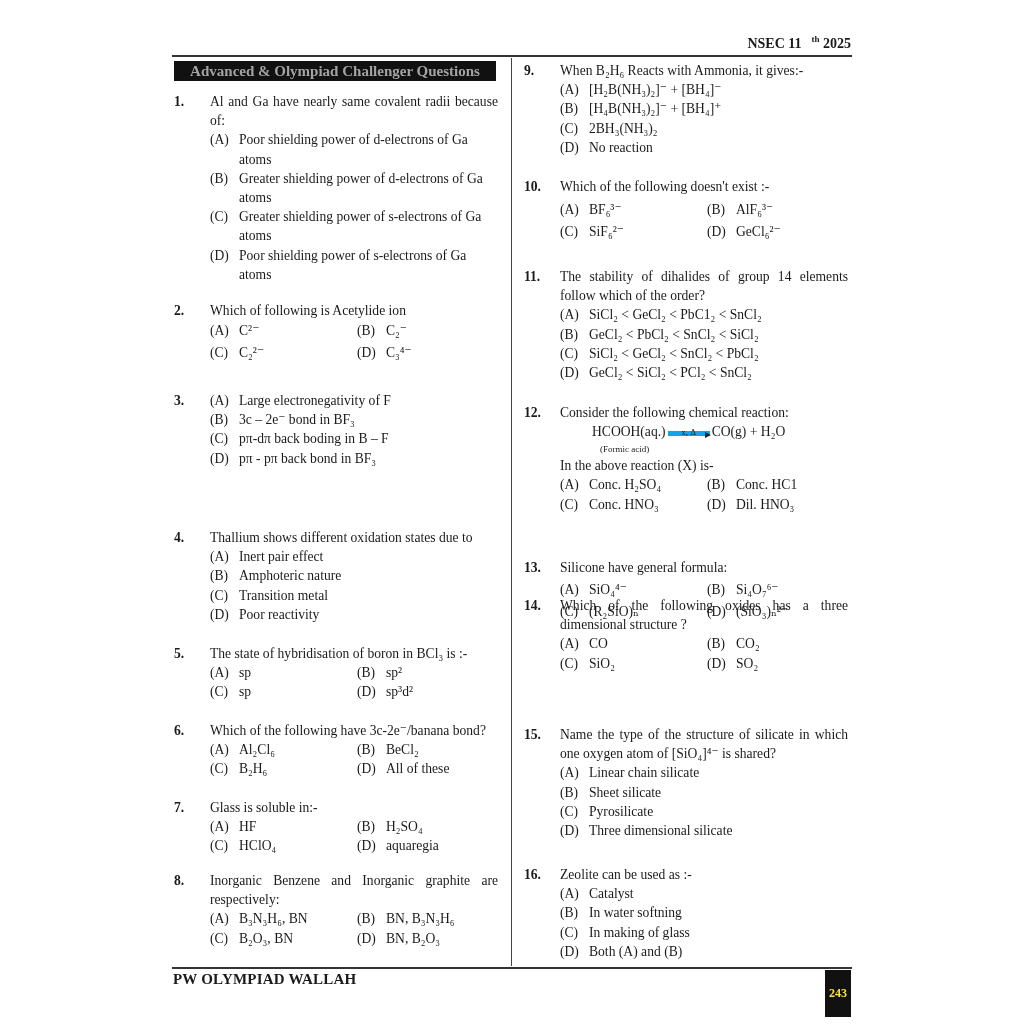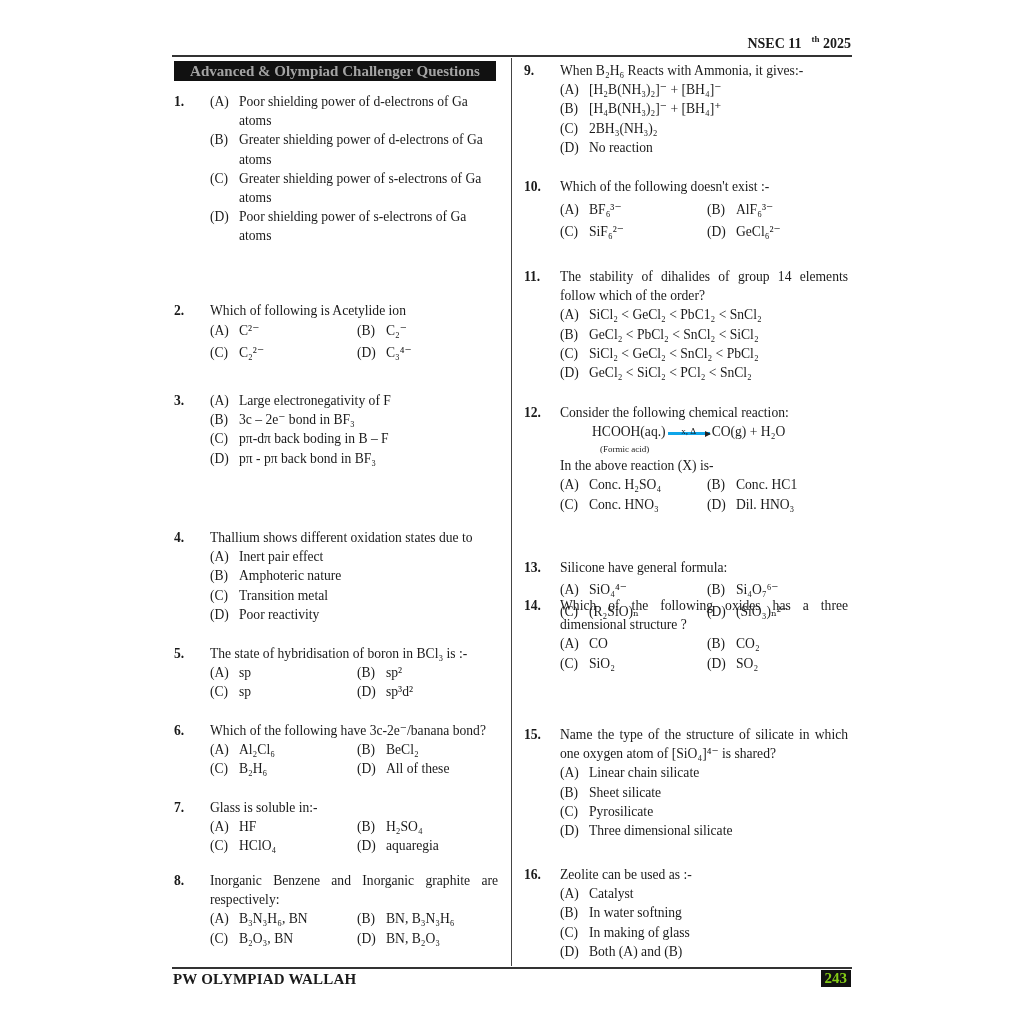"Al and Ga have nearly" div.qtext { html: none -> <div>Al and Ga have nearly same covalent radii because of:</div> }
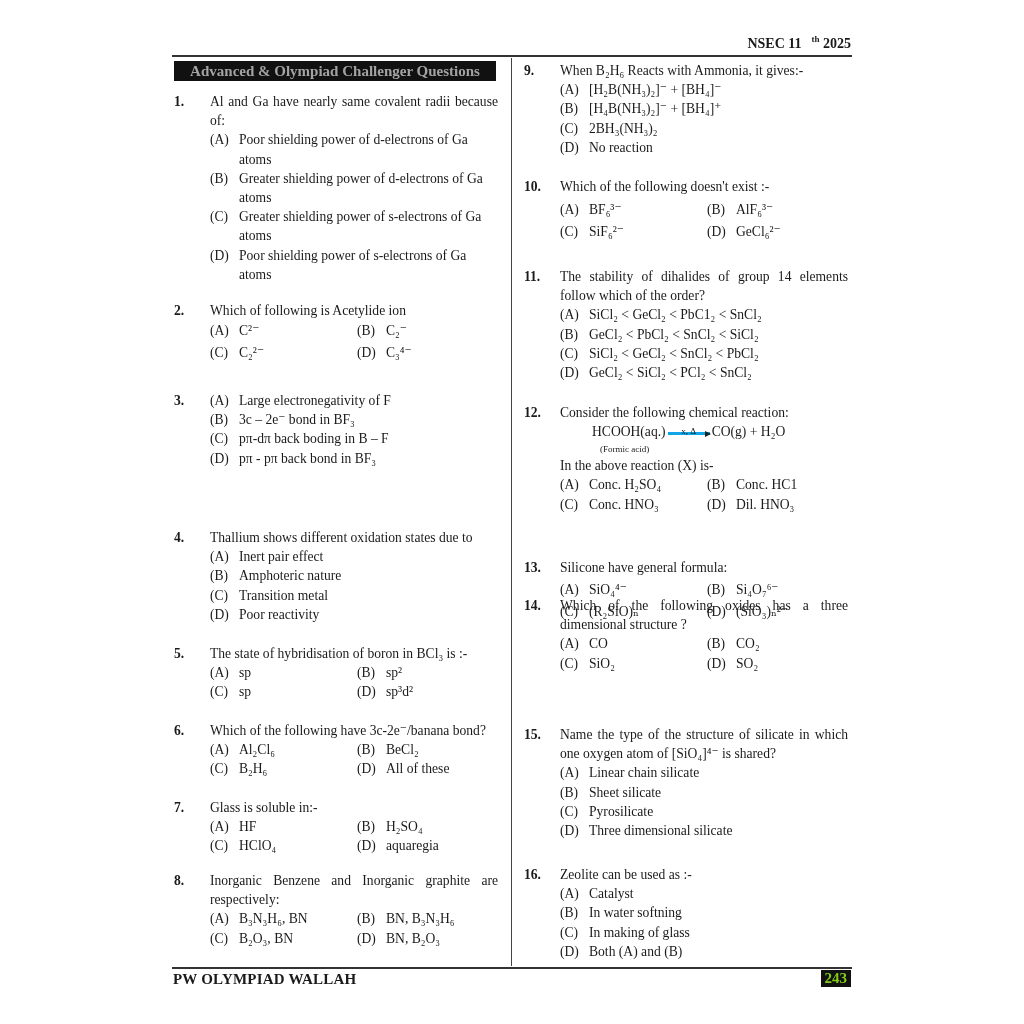"x, Δ" .rxn .arrow { border-top: 3px solid #0ea5e9 -> 5px solid #0ea5e9 }
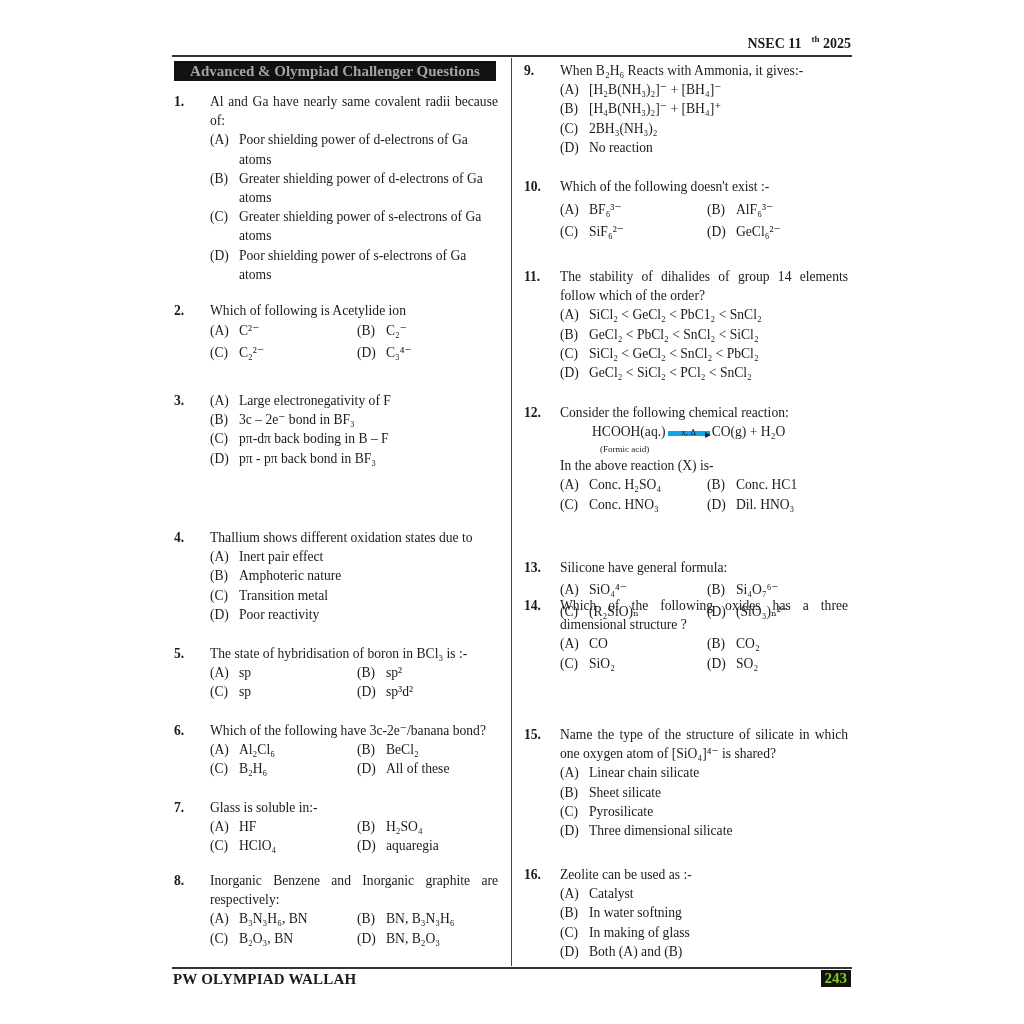"243" .page-num { color: #84cc16 -> #fde047; font-size: 15px -> 12px; padding: 0 4px -> 16px 4px }
